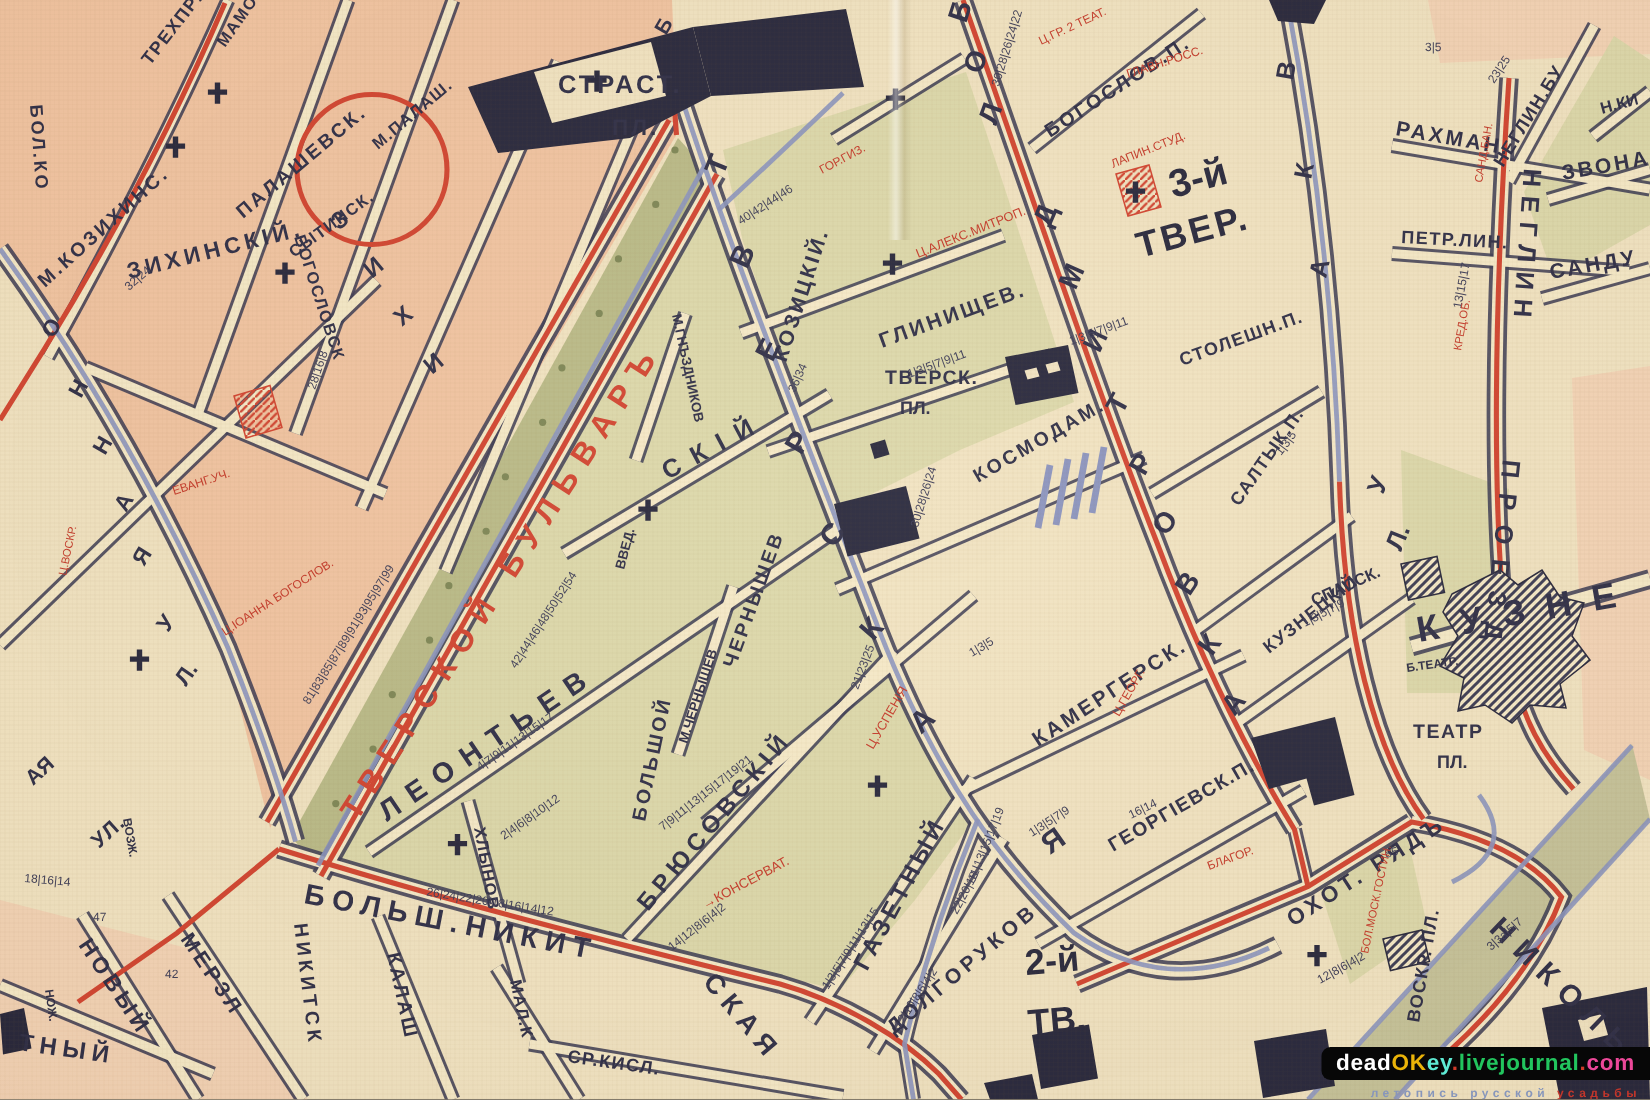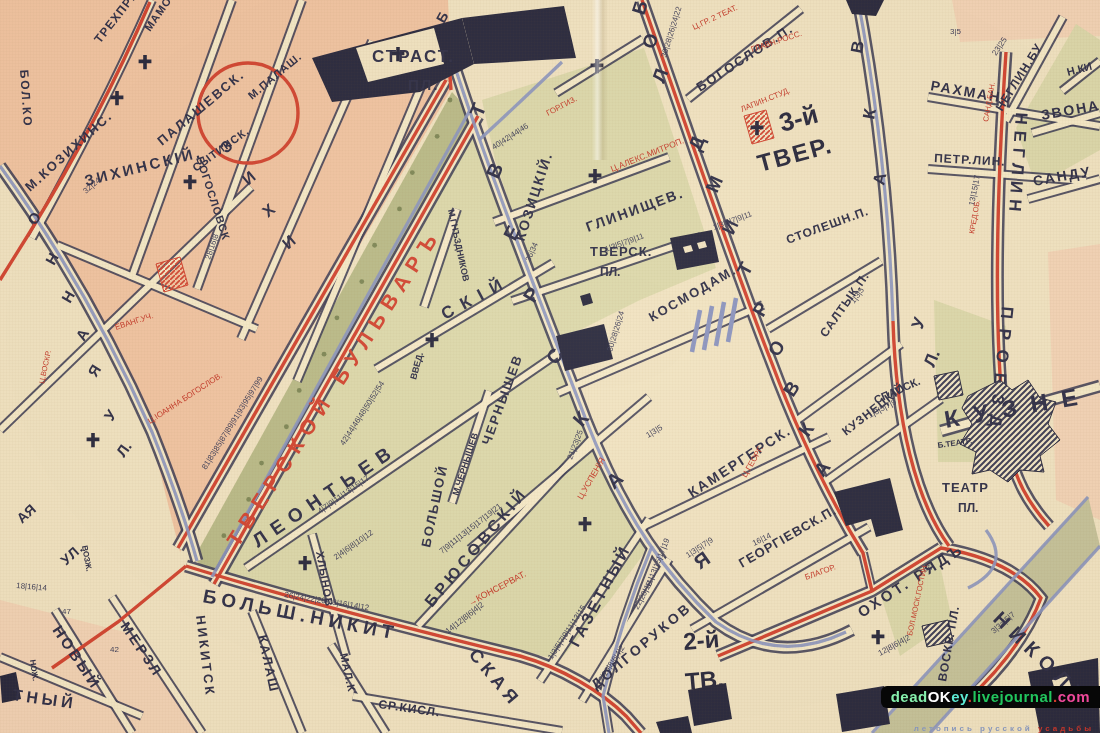"dead" span { color: #86efac -> #ffffff }
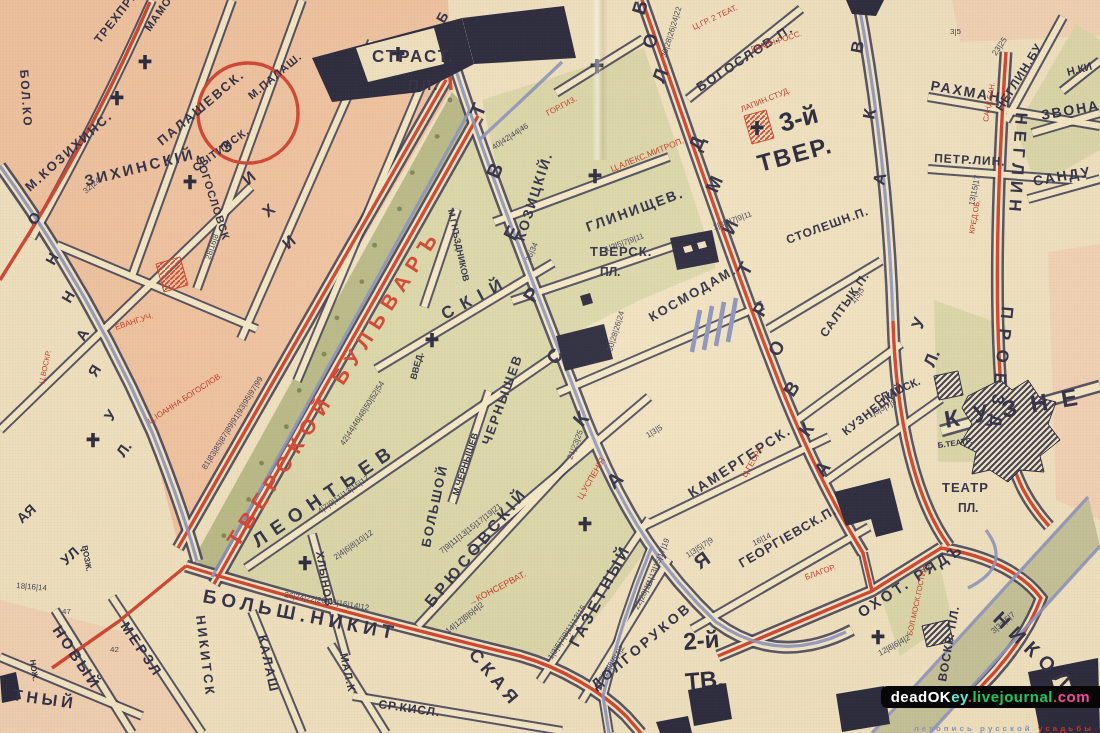"OK" span { color: #ffffff -> #eab308 }
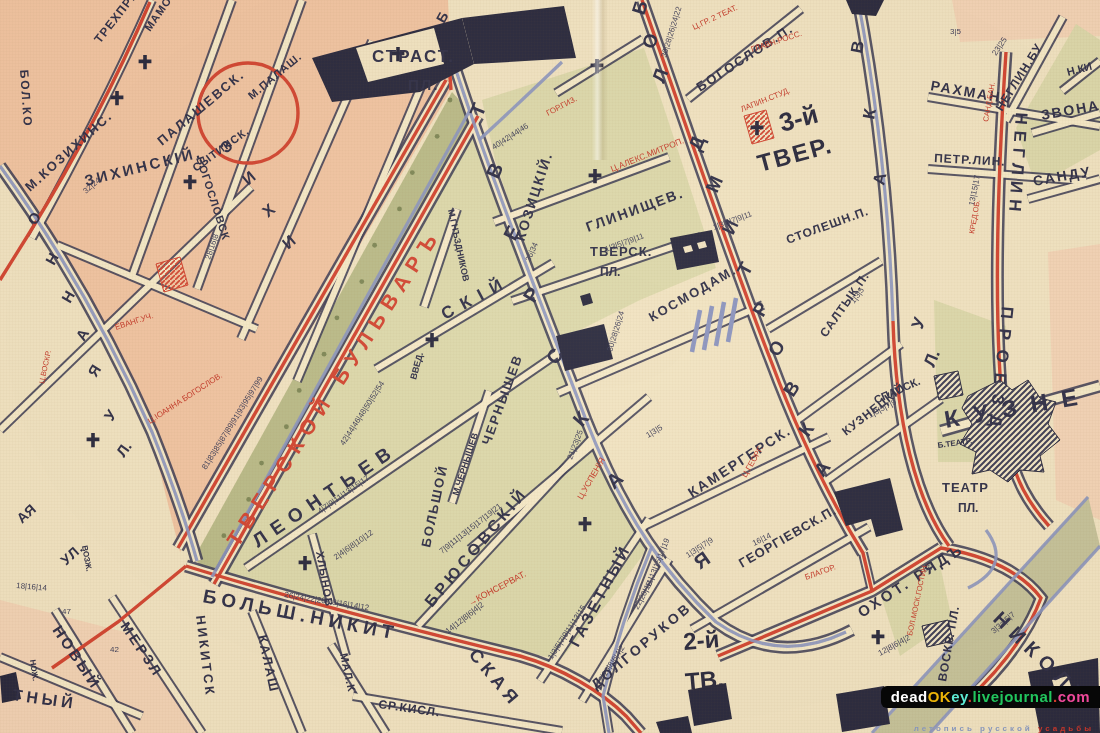"летопись русской усадьбы" .wm-tag { margin-top: 16px -> 4px }
